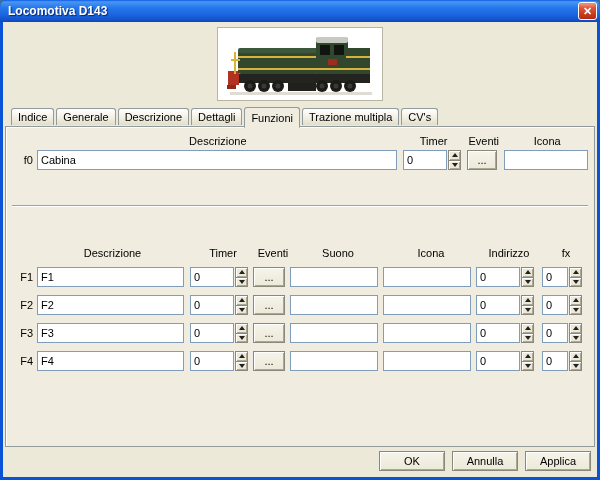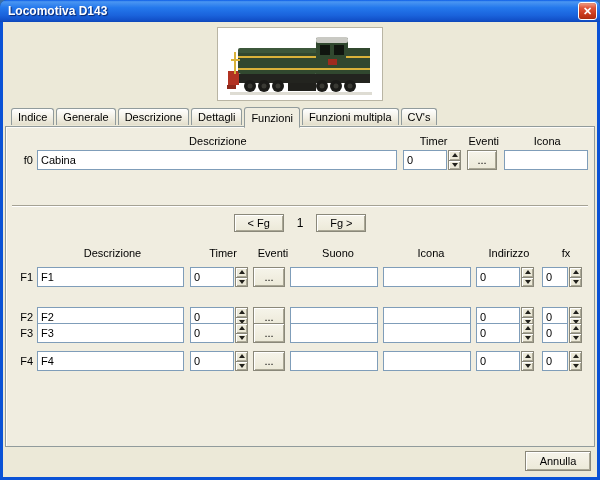"Funzioni multipla" div.tab { text: Funzioni -> Trazione }
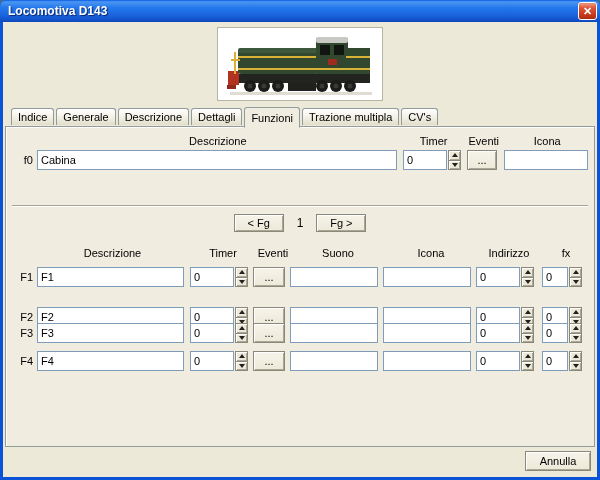"< Fg" div.fgnav { html: <div> <button>&lt; Fg</button> <span>1</span> <button>Fg &gt;</button> </div> -> none }
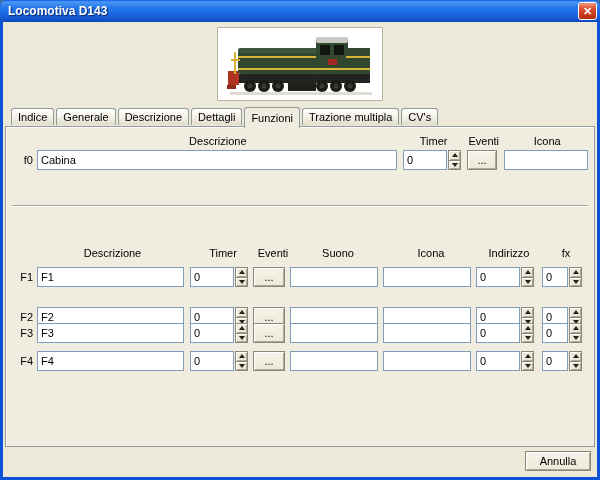"F2" div.frow { margin-top: 12px -> none }
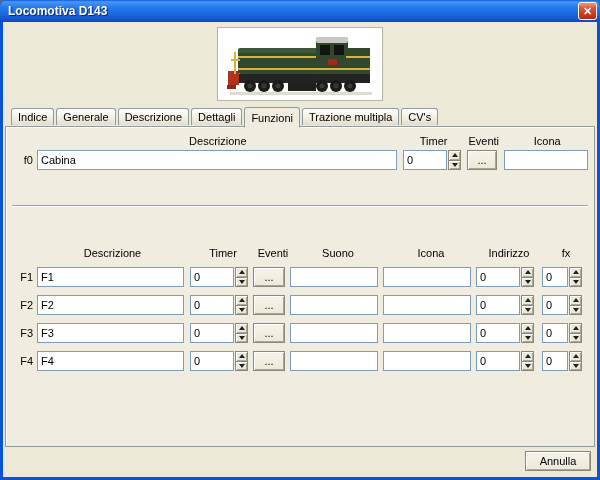"OK" button.btn3d { html: none -> <button>OK</button> }
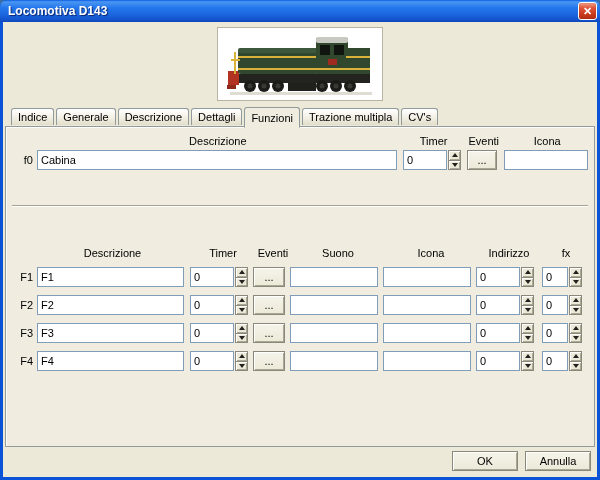"Applica" button.btn3d { html: none -> <button>Applica</button> }
